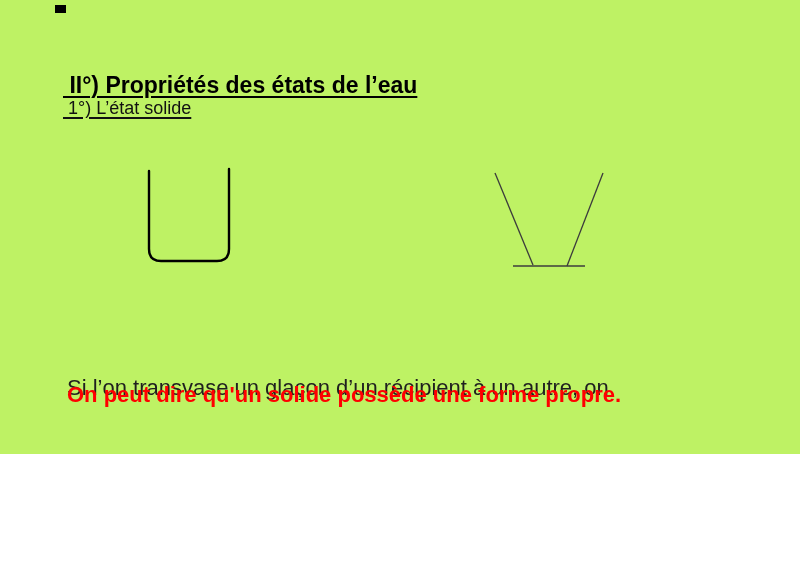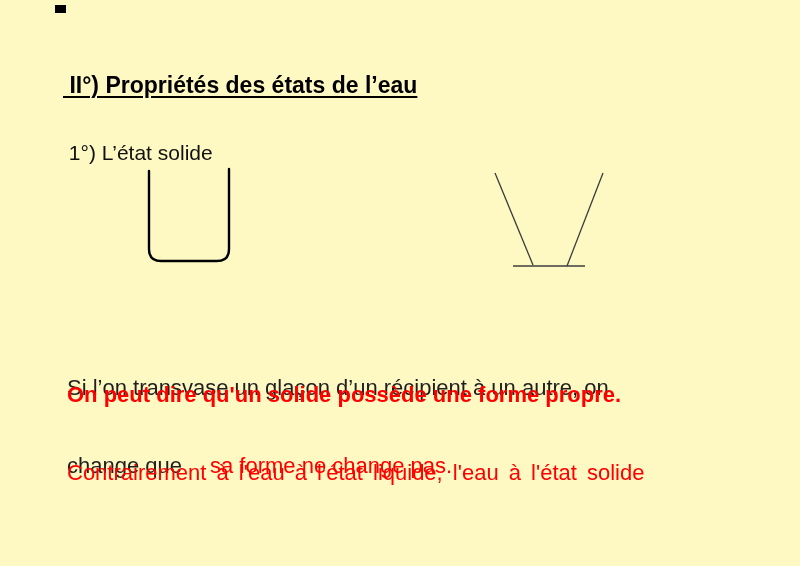"II°) Propriétés des états de" .page { background: #fef9c3 -> #bef264; height: 566px -> 454px }
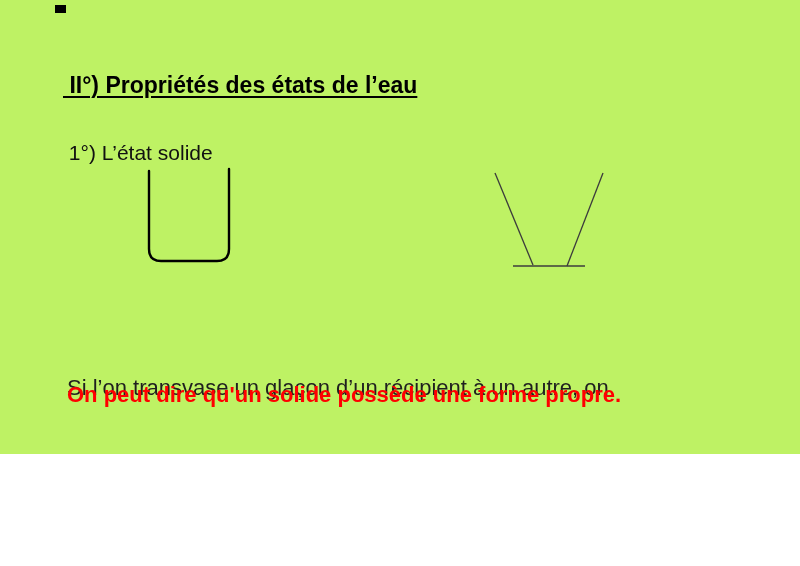"1°) L’état solide" .subtitle { font-size: 21px -> 18px; margin-top: 45px -> none; text-decoration: none -> underline }
